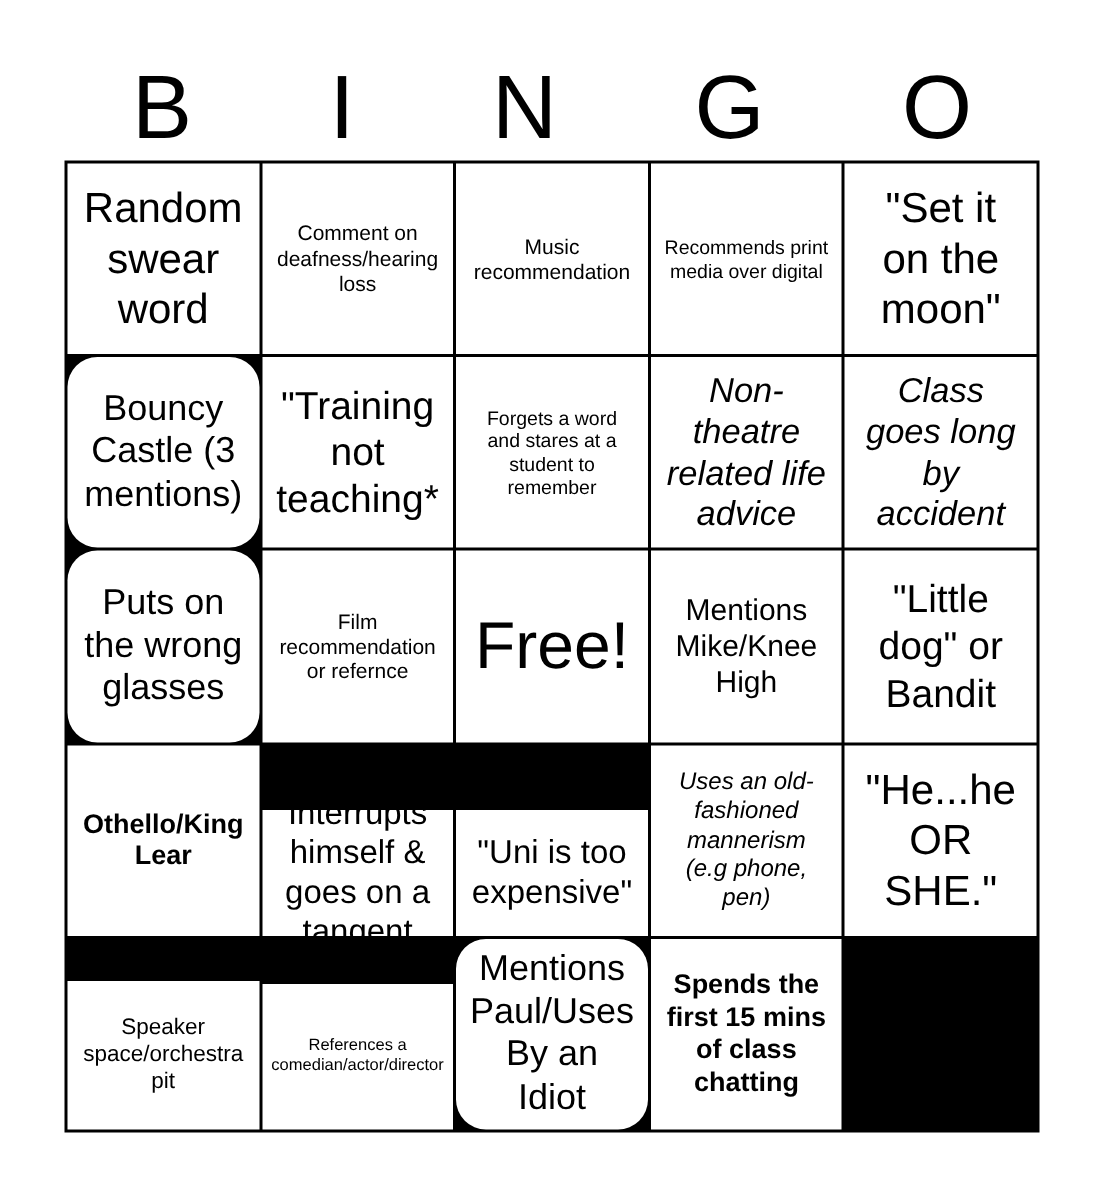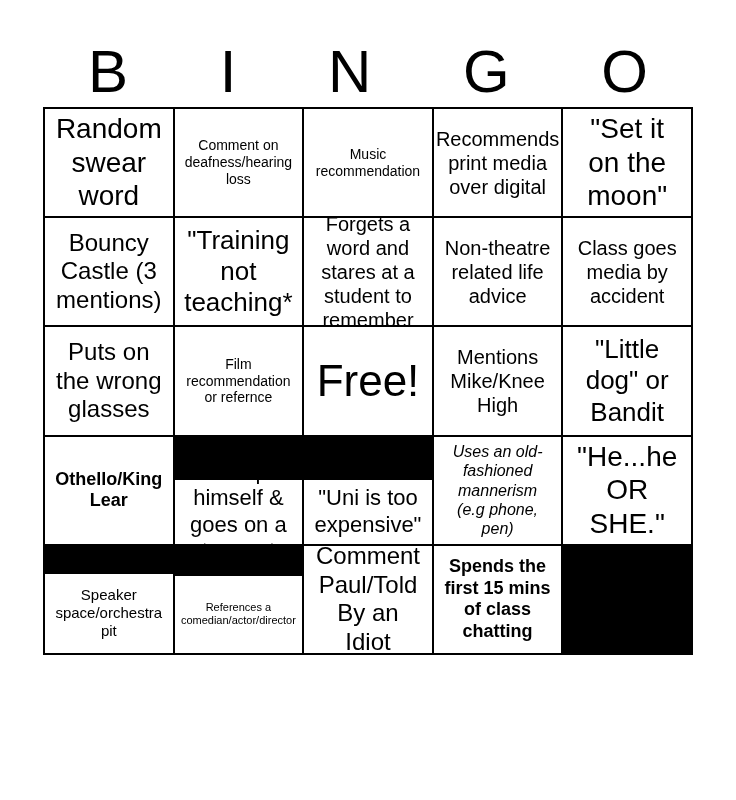"Random swear word" .bingo-grid { height: 548px -> 648px }
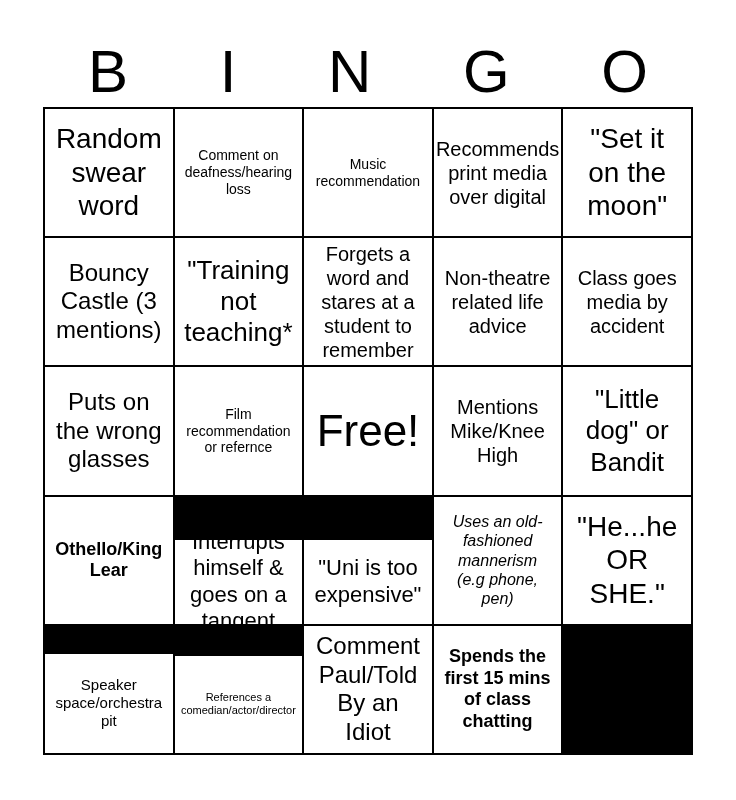"Recommends print media over digital" .fs17 { font-size: 20px -> 13px }
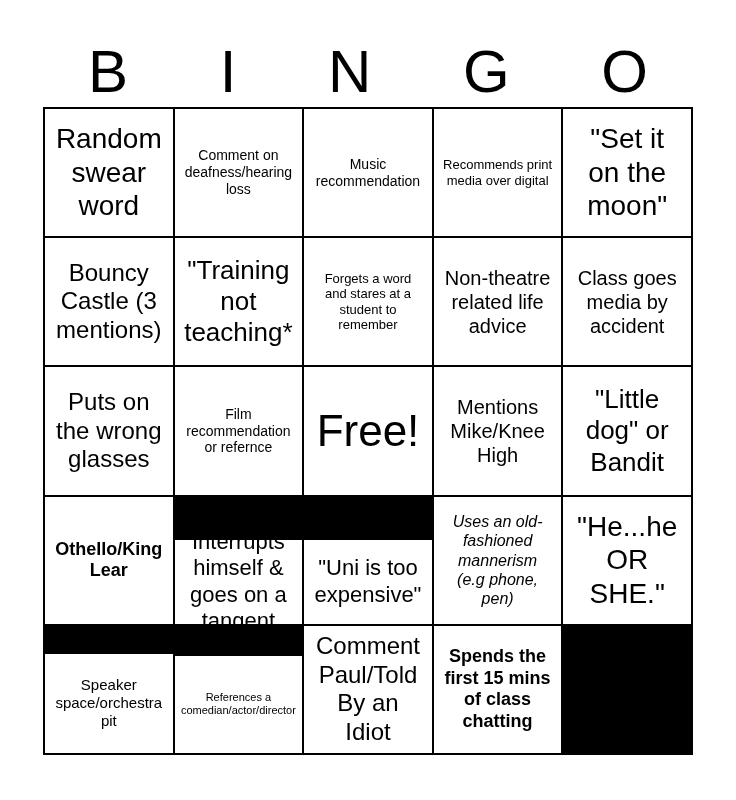"Bouncy Castle (3 mentions)" .fs24 { border-radius: none -> 20px }
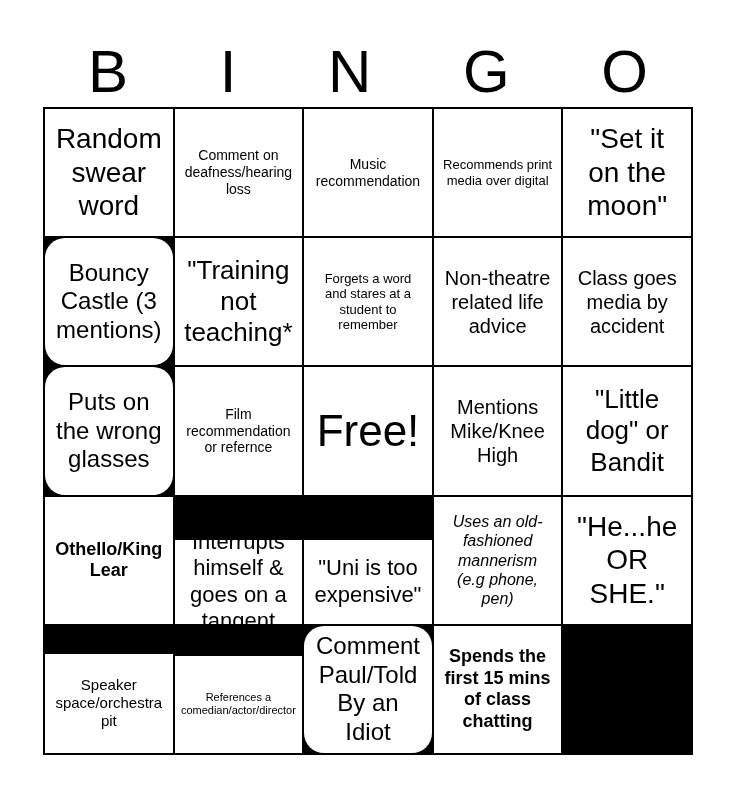"Non-theatre related life advice" .fs23 { font-size: 20px -> 23px; font-style: none -> italic }
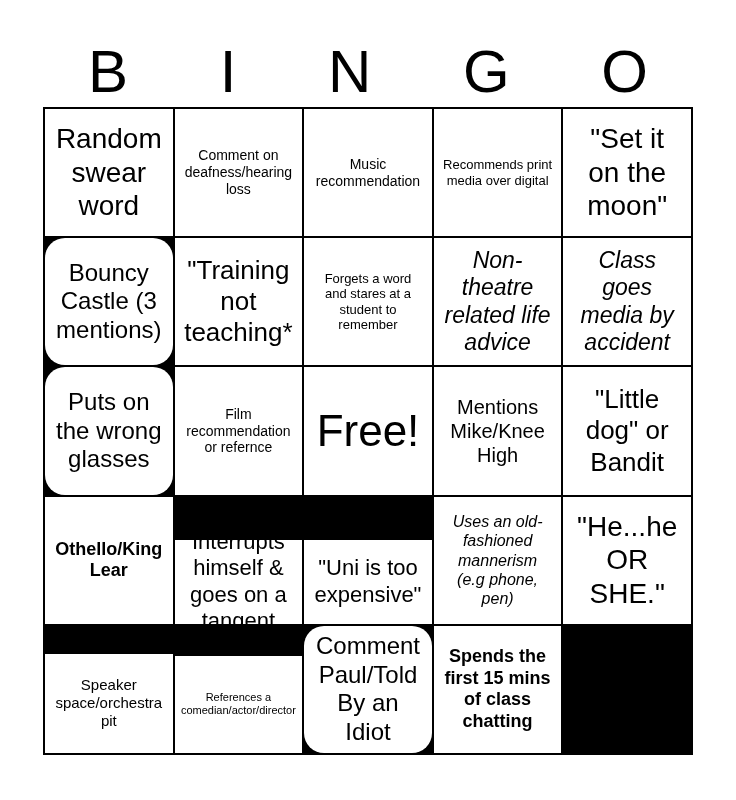"Class goes media by accident" span { text: media -> long }
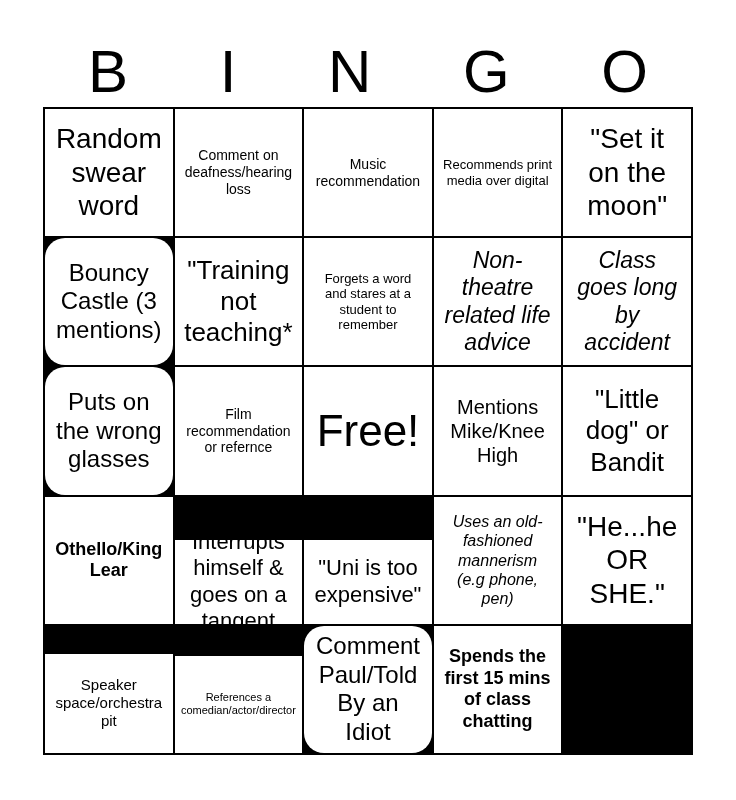"Comment Paul/Told By an Idiot" span { text: Comment Paul/Told -> Mentions Paul/Uses }
